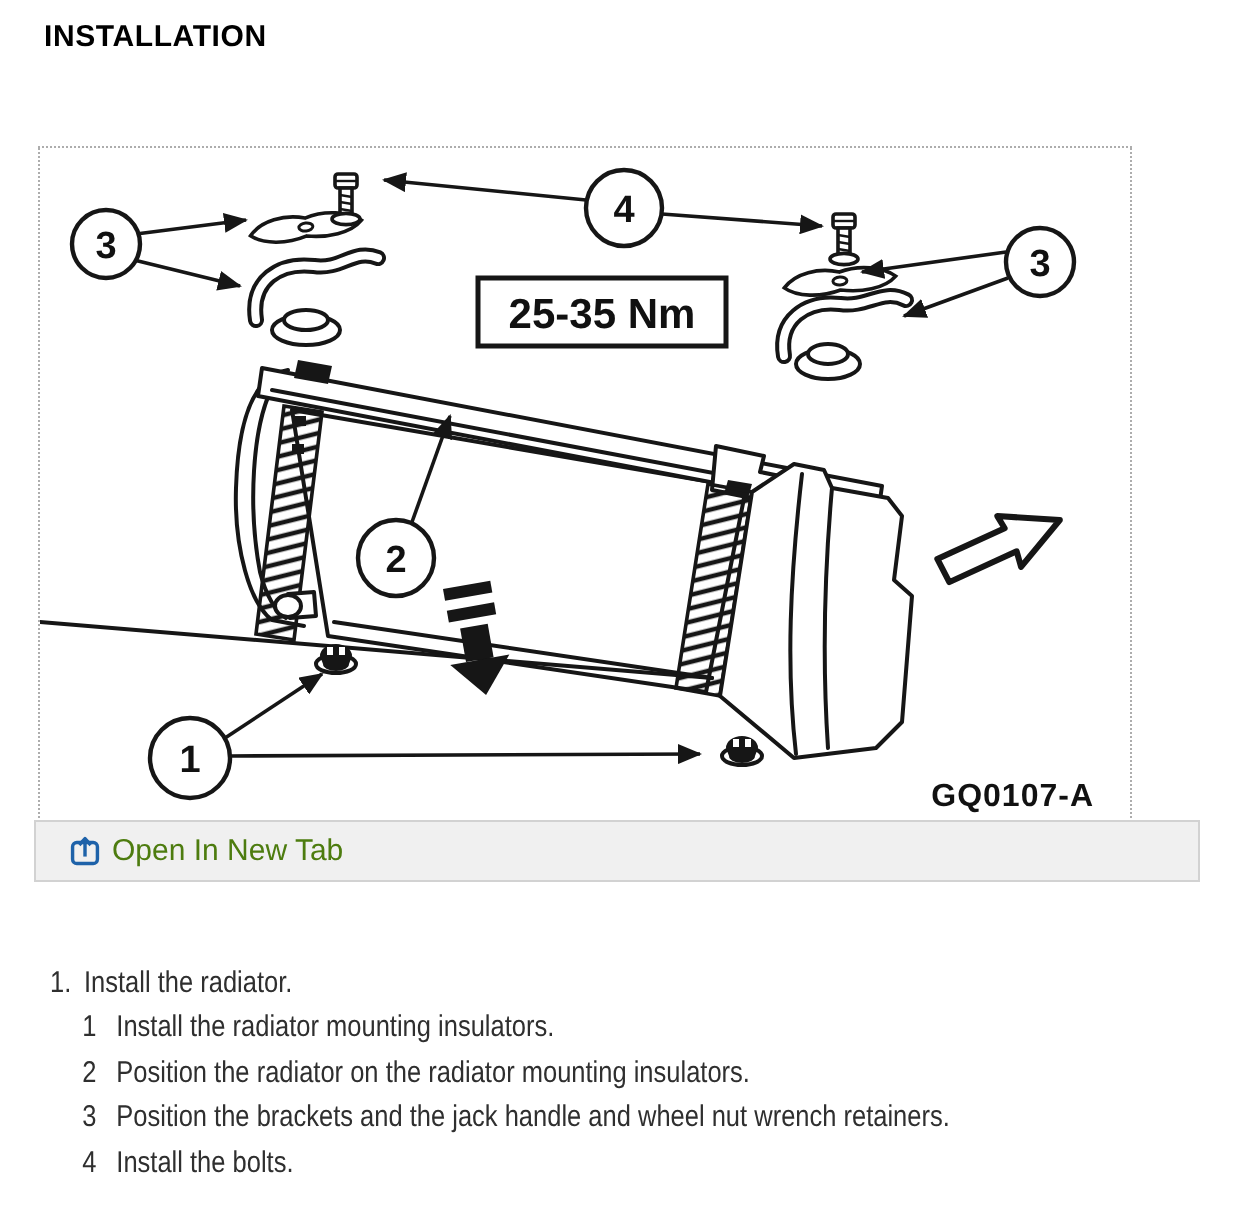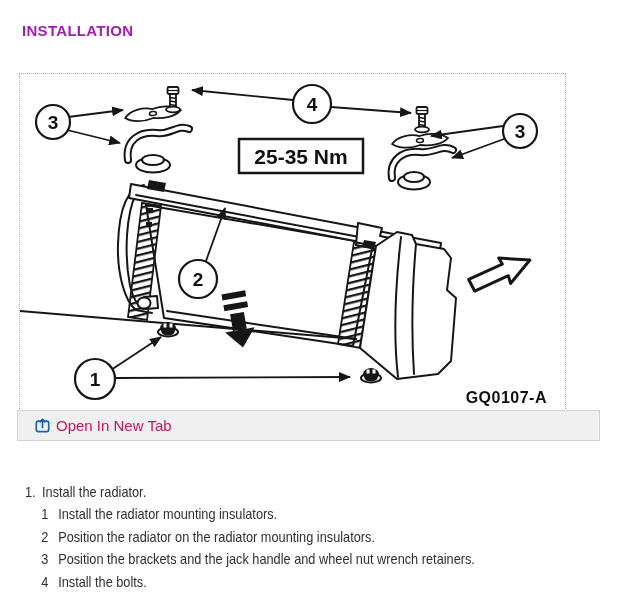"INSTALLATION" .page-heading { color: #a21caf -> #000000; top: 22px -> 10px }
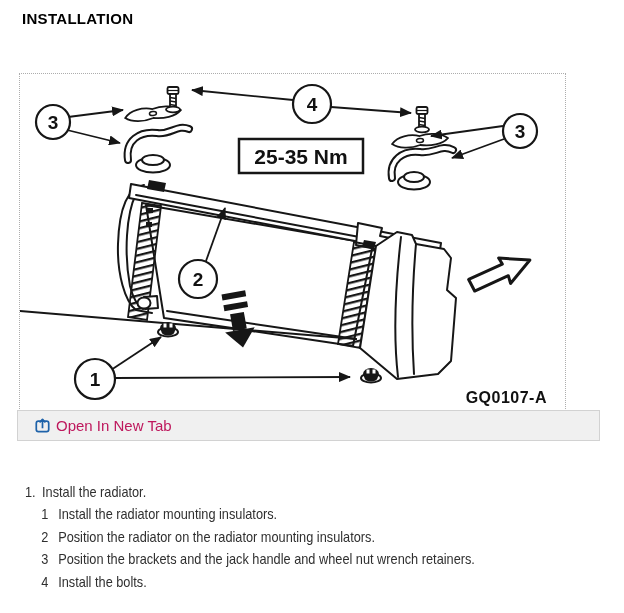"Open In New Tab" .flink { color: #be185d -> #4d7c0f }
